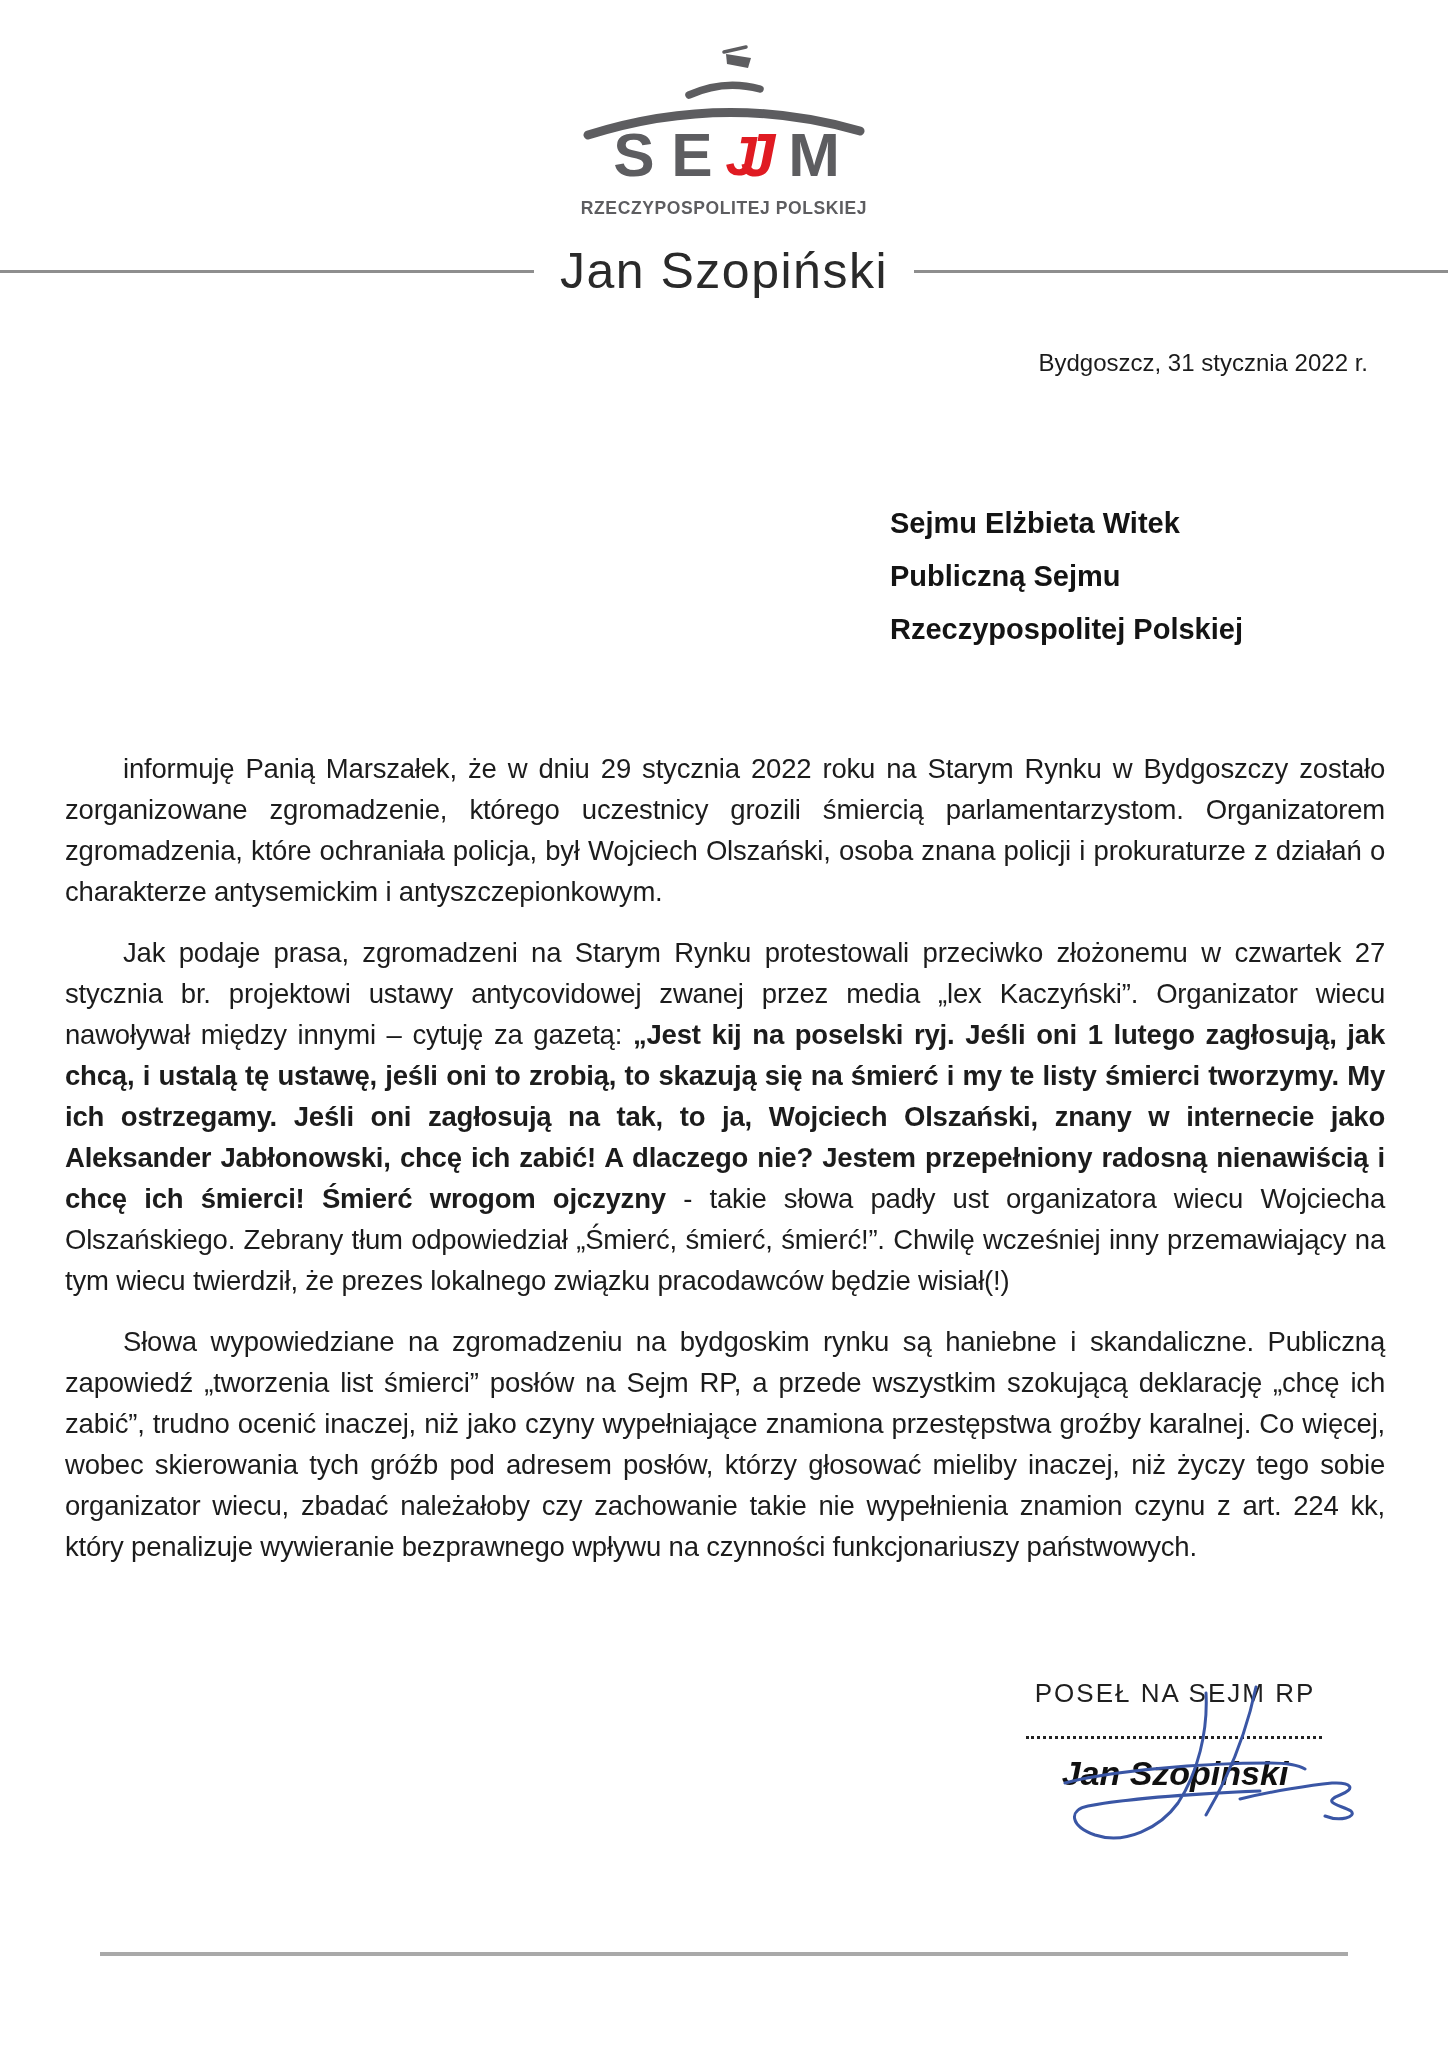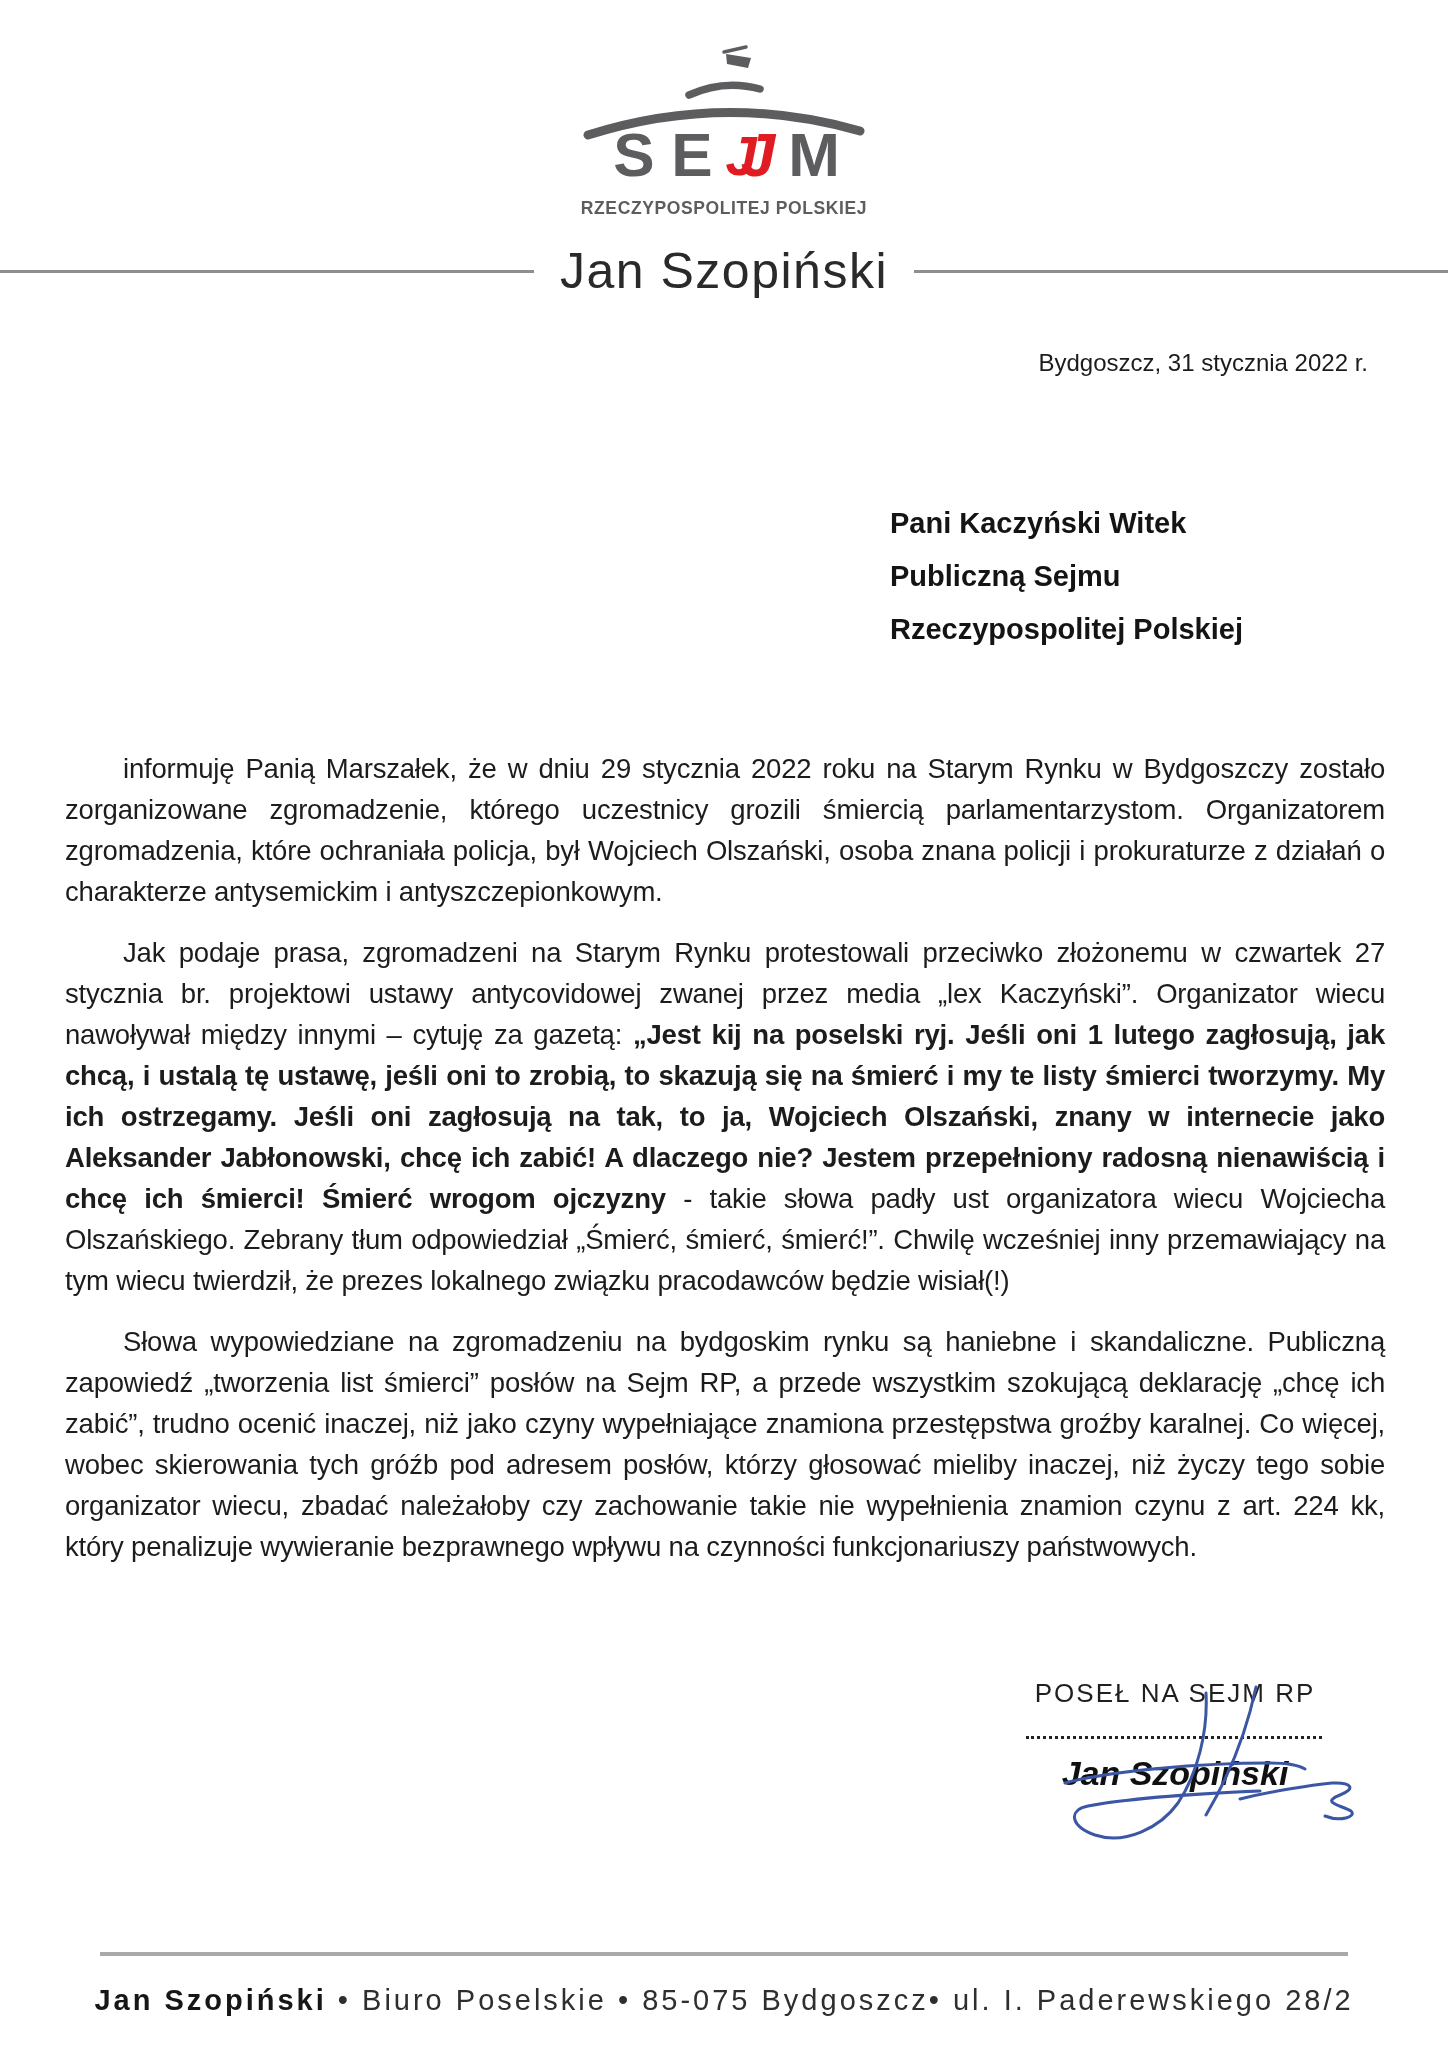"Pani Kaczyński Witek" div { text: Pani Kaczyński -> Sejmu Elżbieta }
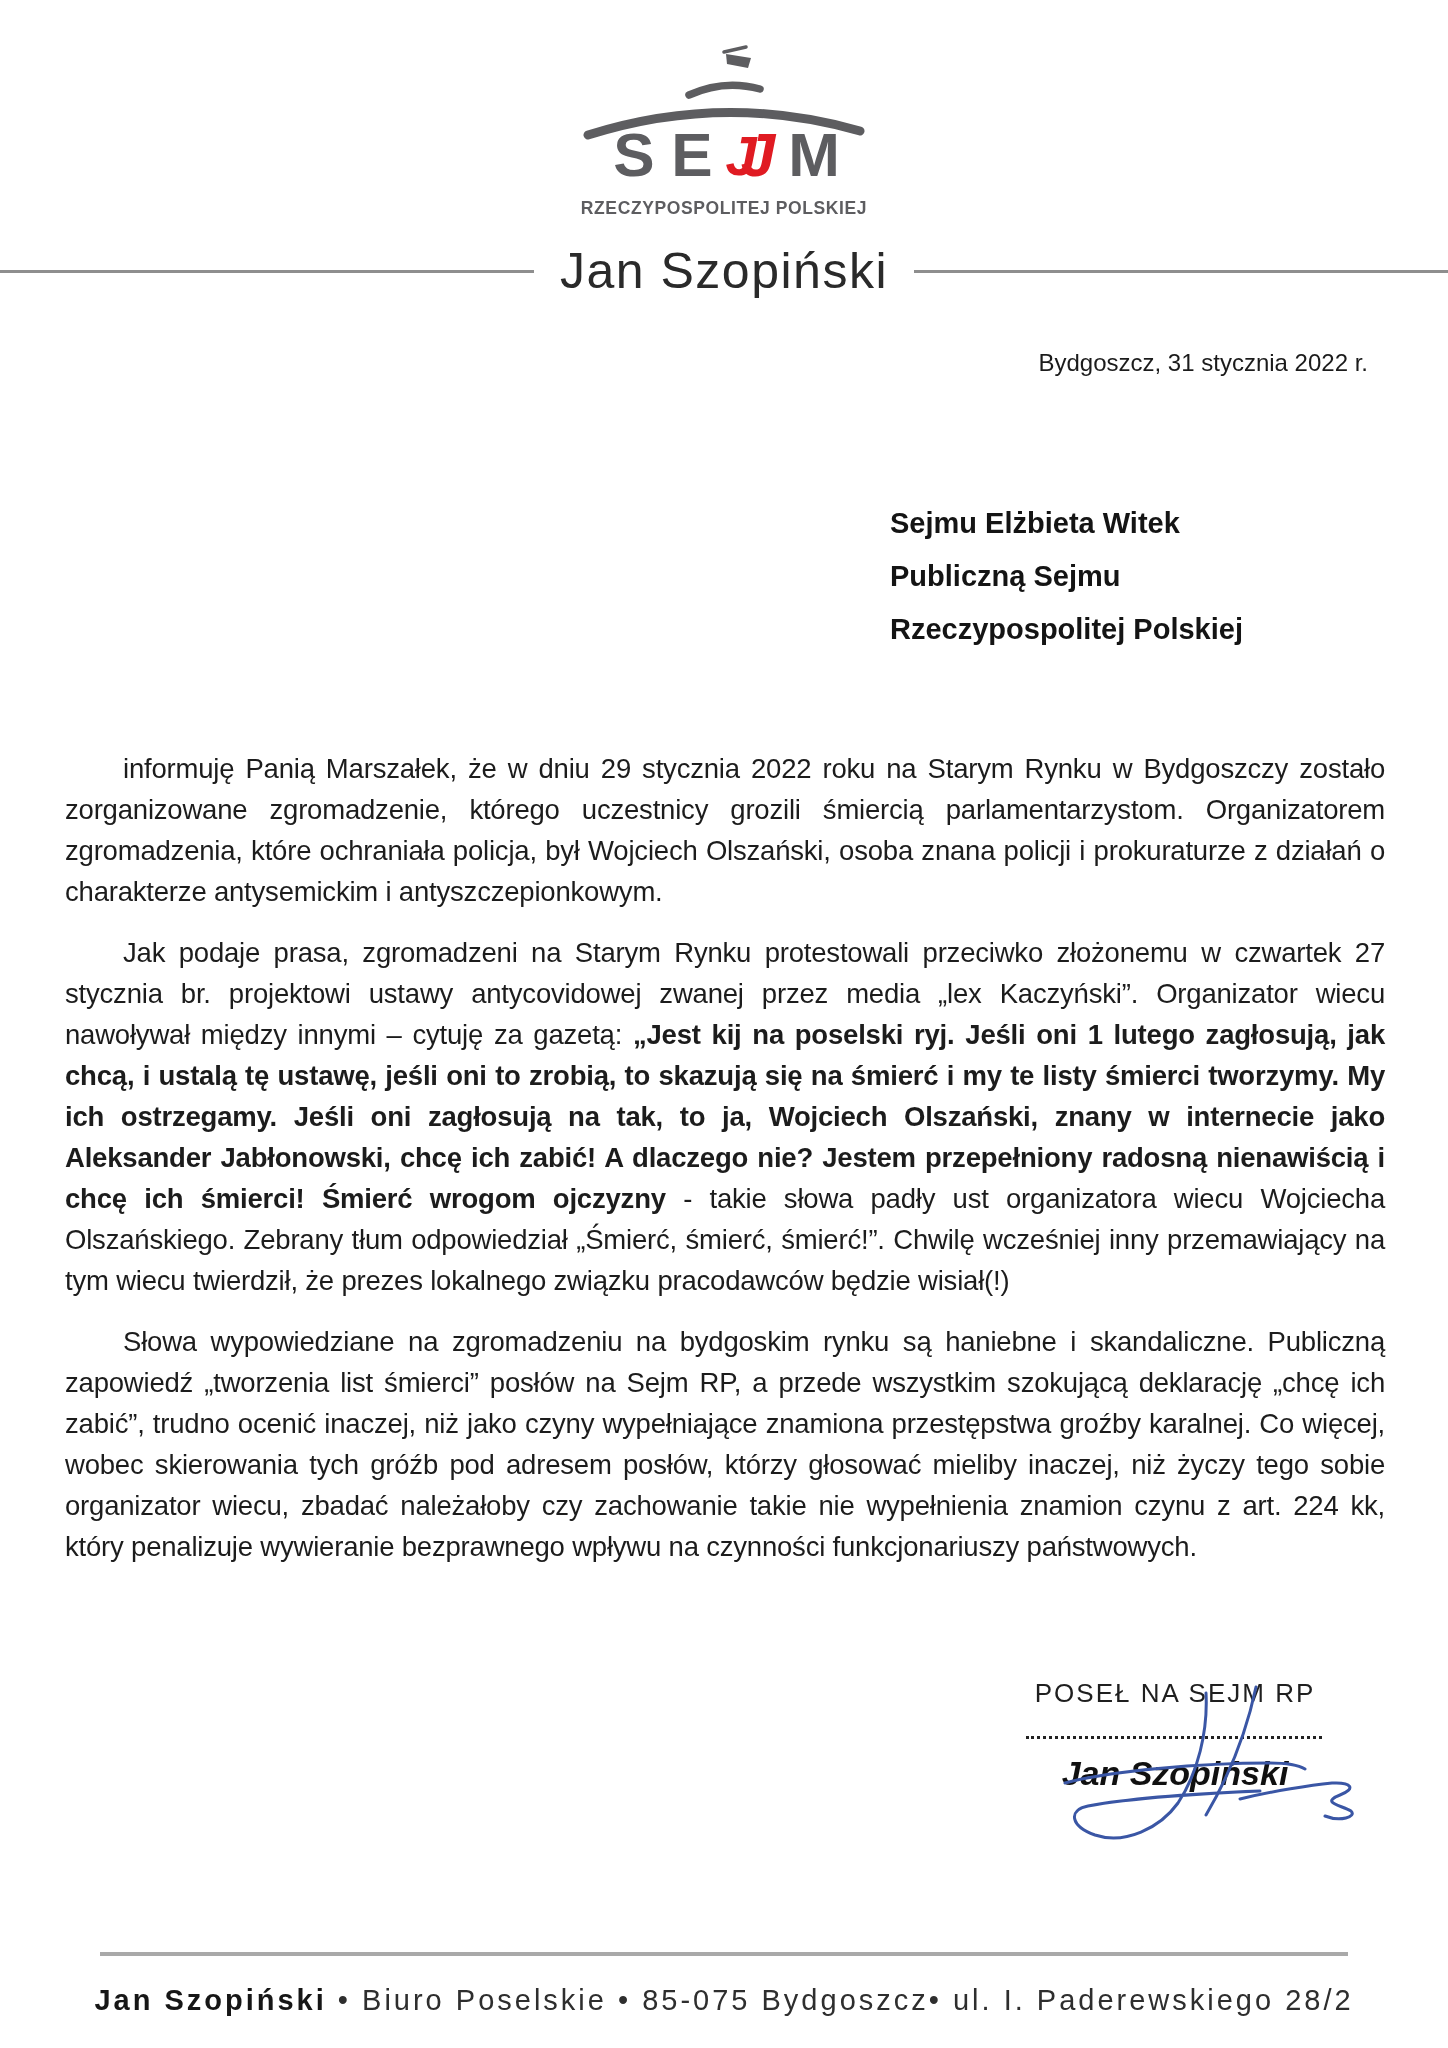"Jan Szopiński • Biuro Poselskie" div.footer-text { html: <div><span>Jan Szopiński</span><span> • Biuro Poselskie • 85-075 Bydgoszcz• ul. I. Paderewskiego 28/2</span></div> -> none }
